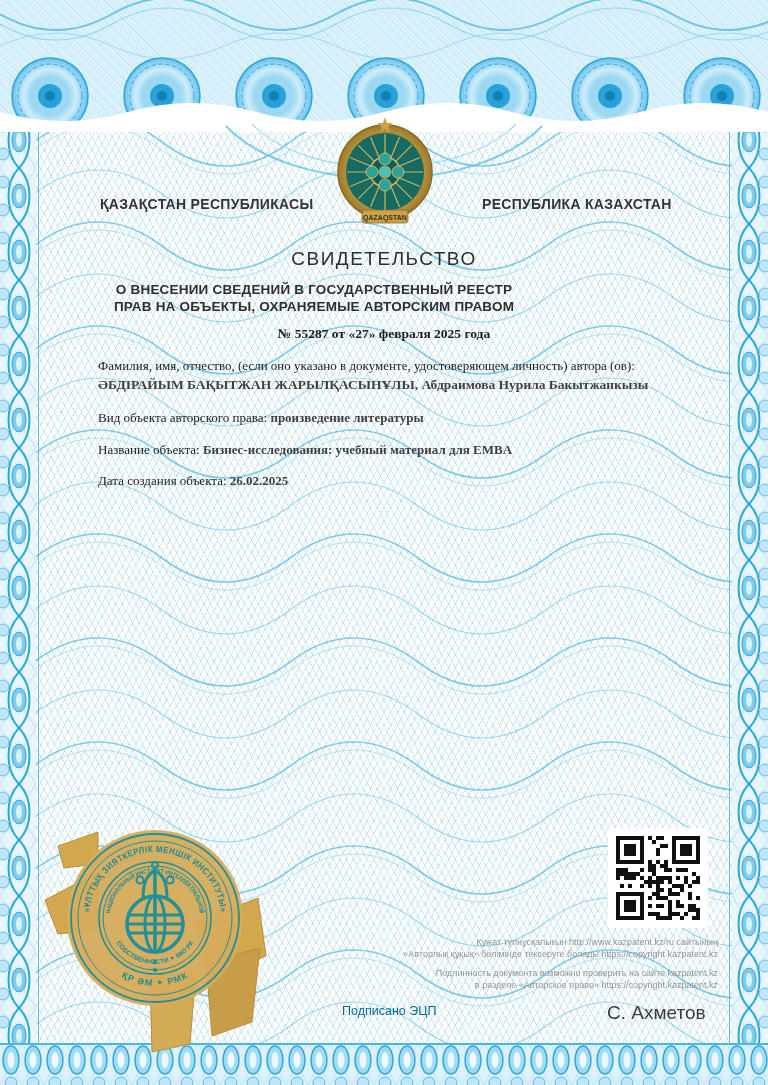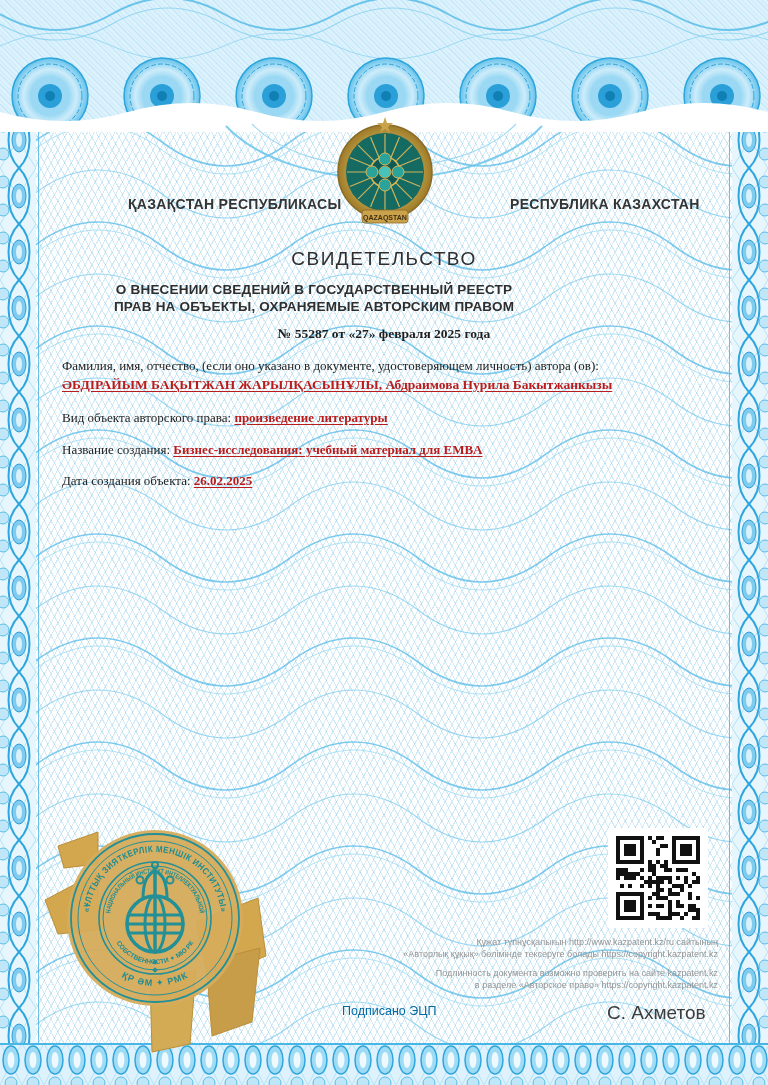"ҚАЗАҚСТАН РЕСПУБЛИКАСЫ" .hdr { margin-left: 28px -> none }
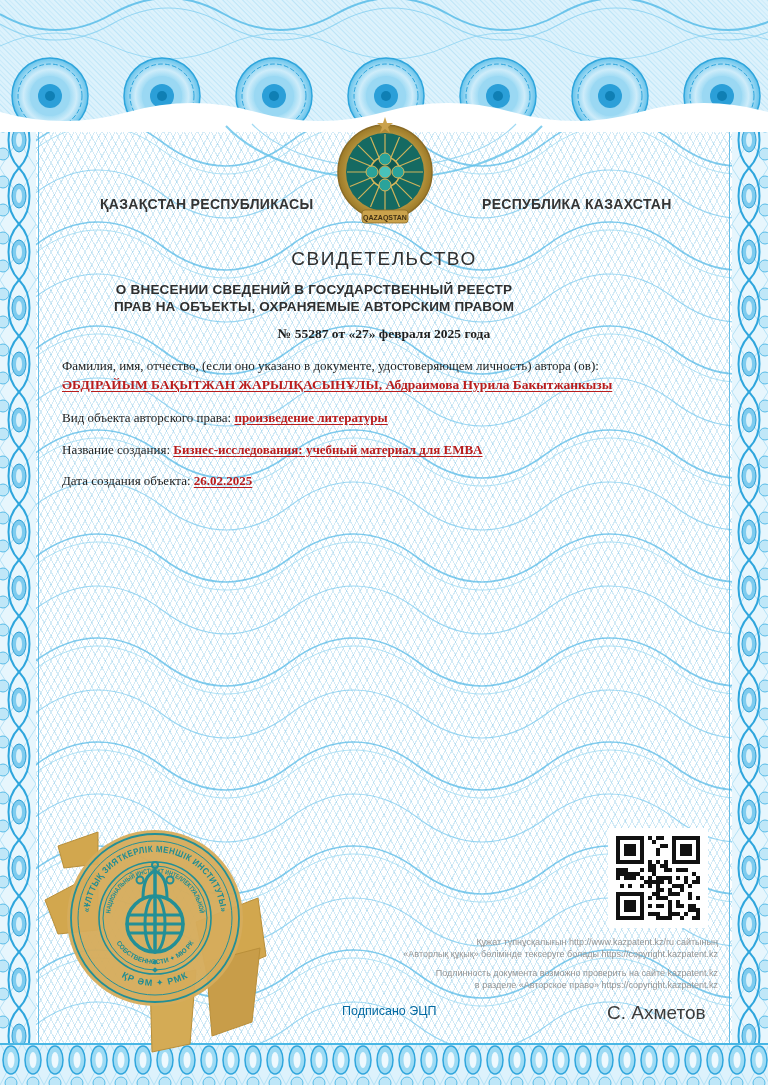"Фамилия, имя, отчество, (если оно" .field { margin-left: none -> 36px }
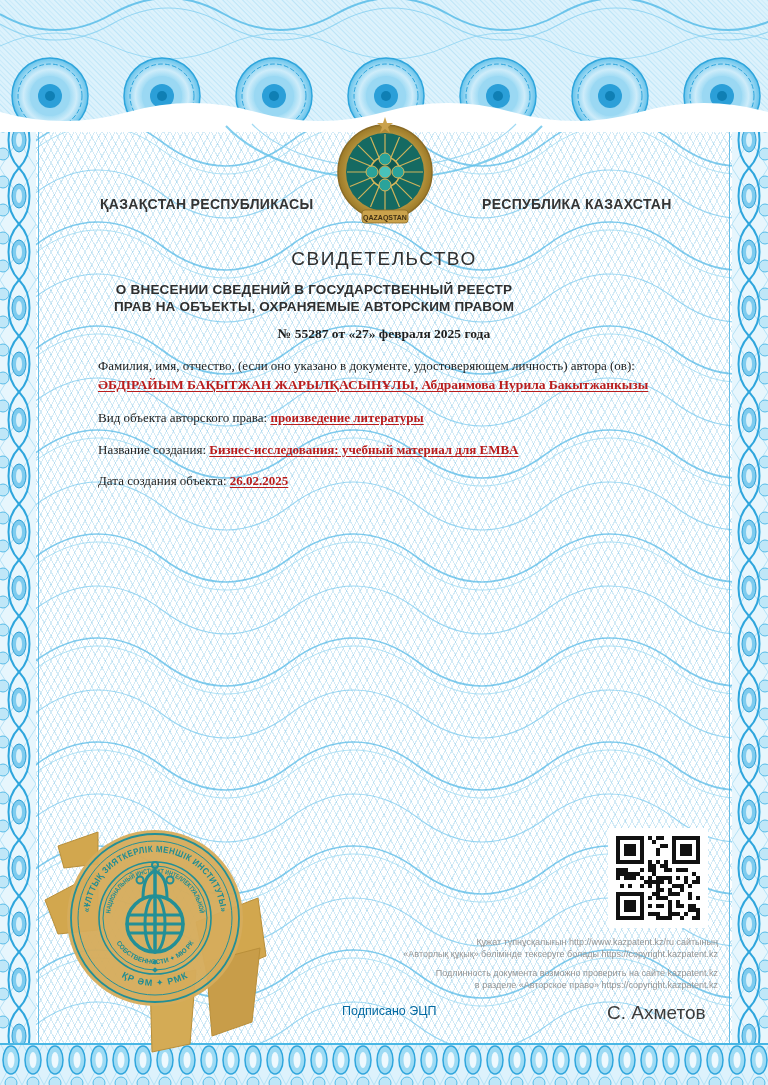"ӘБДІРАЙЫМ БАҚЫТЖАН ЖАРЫЛҚАСЫНҰЛЫ," .fval { color: #b91c1c -> #404040; text-decoration: underline -> none }
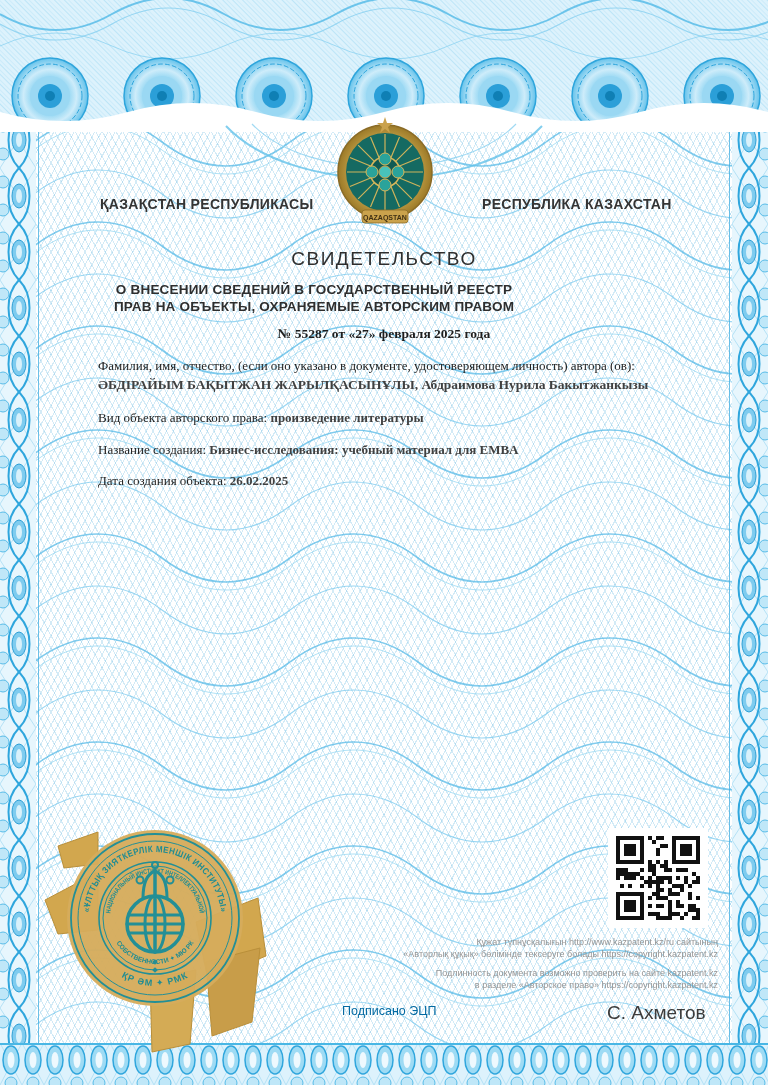"Название создания:" span { text: создания -> объекта }
